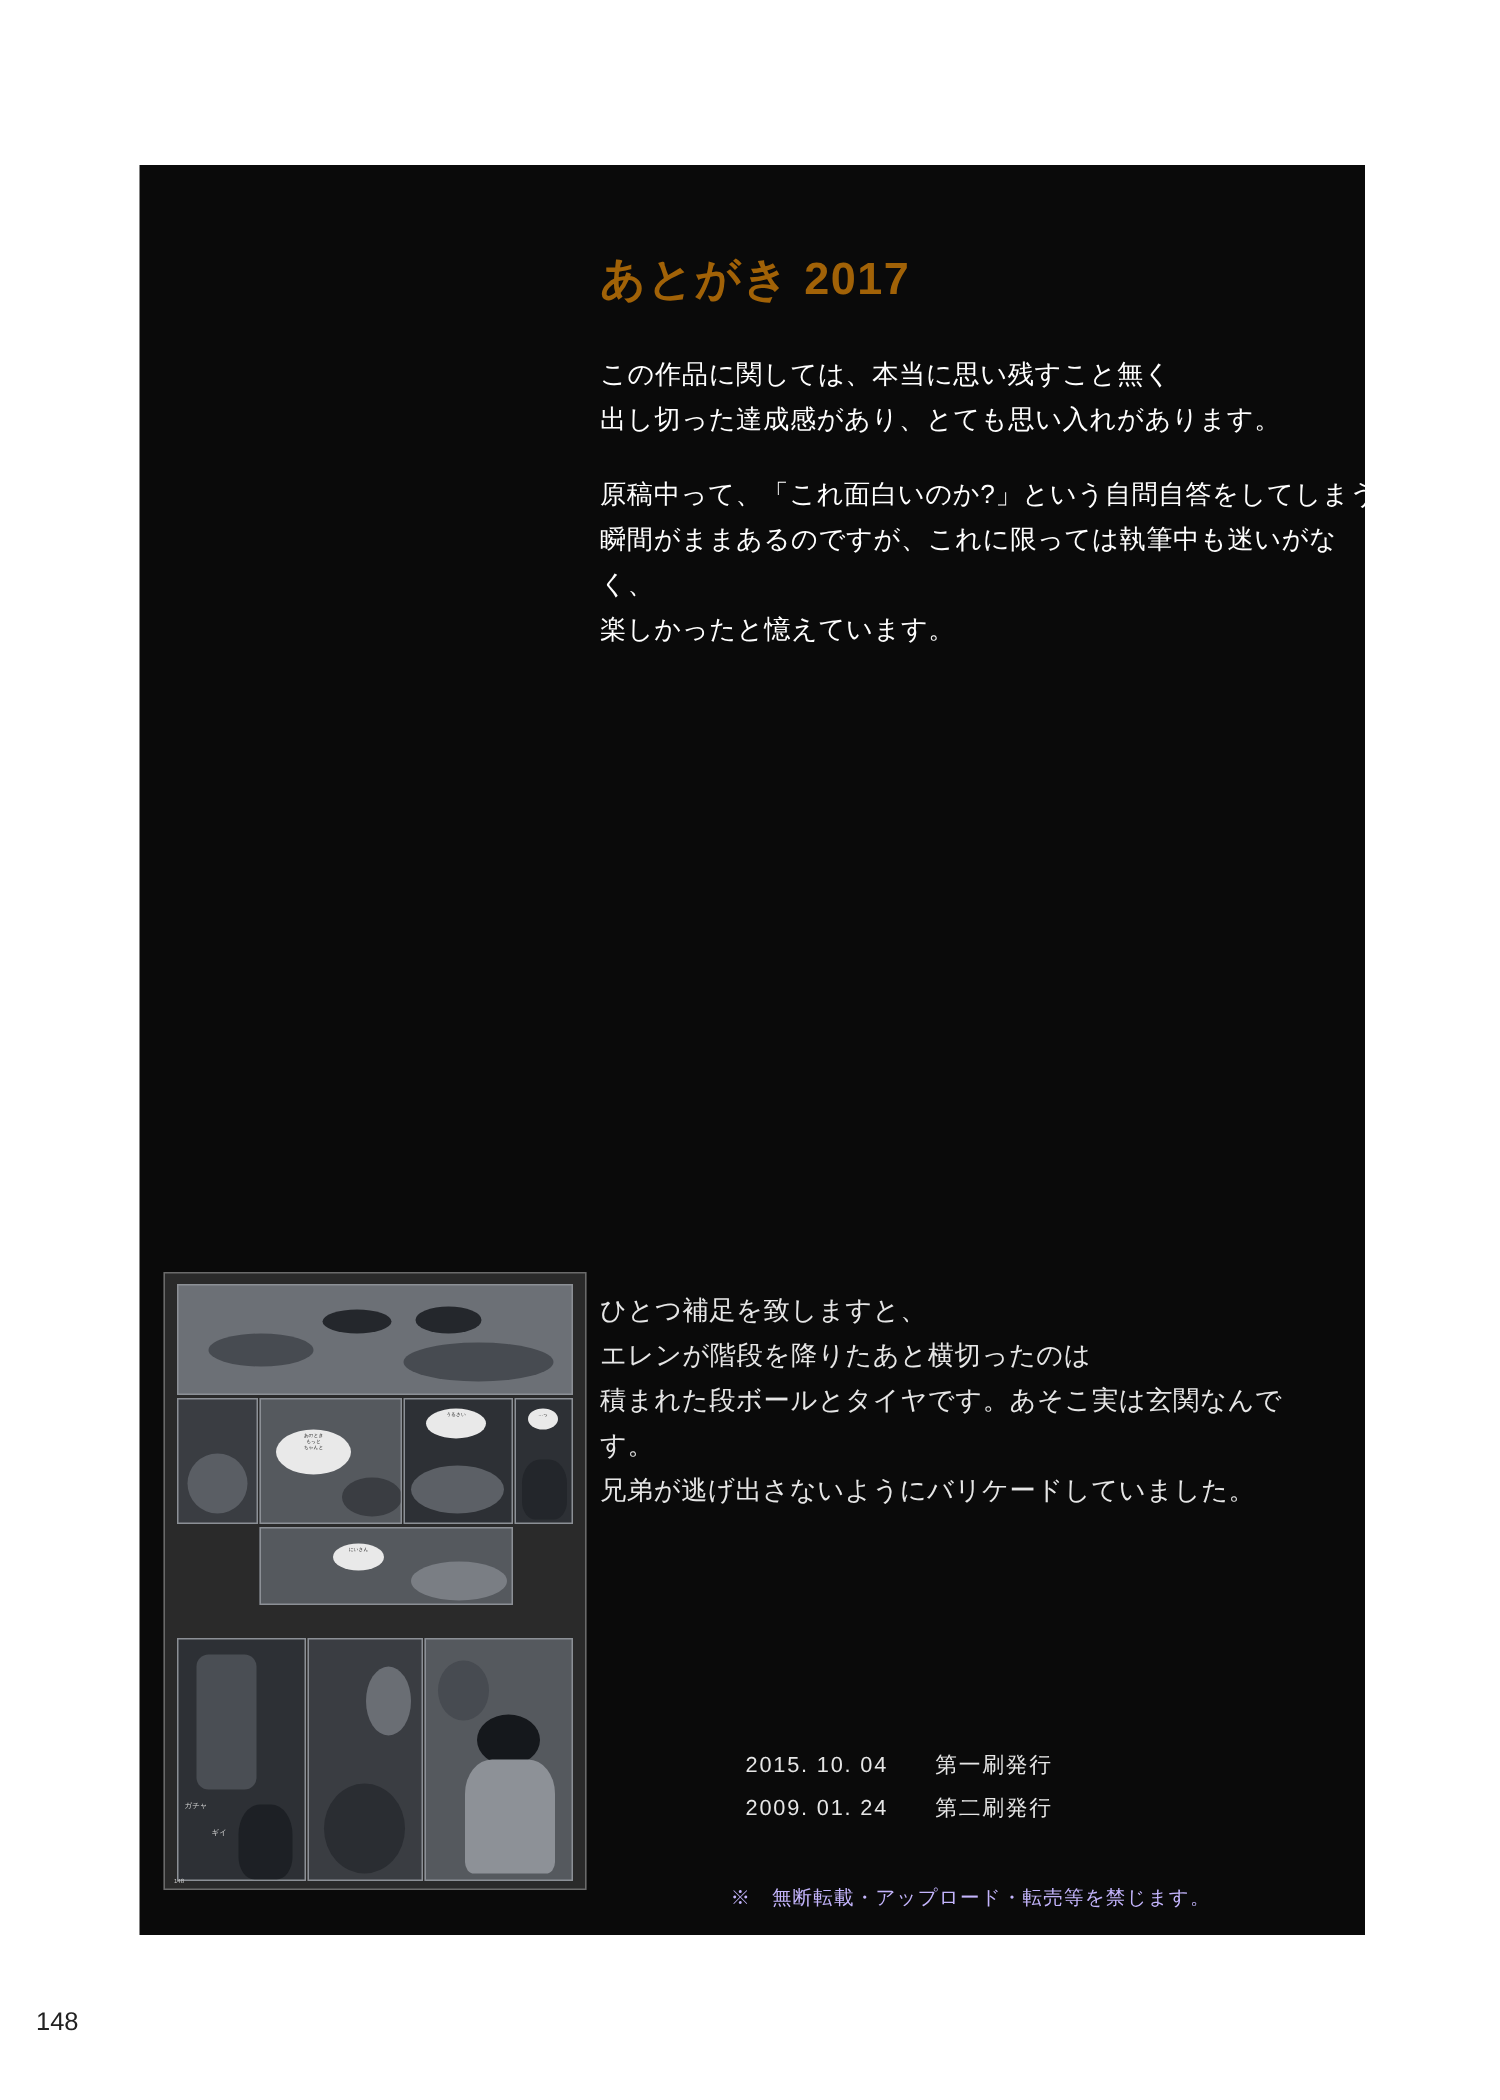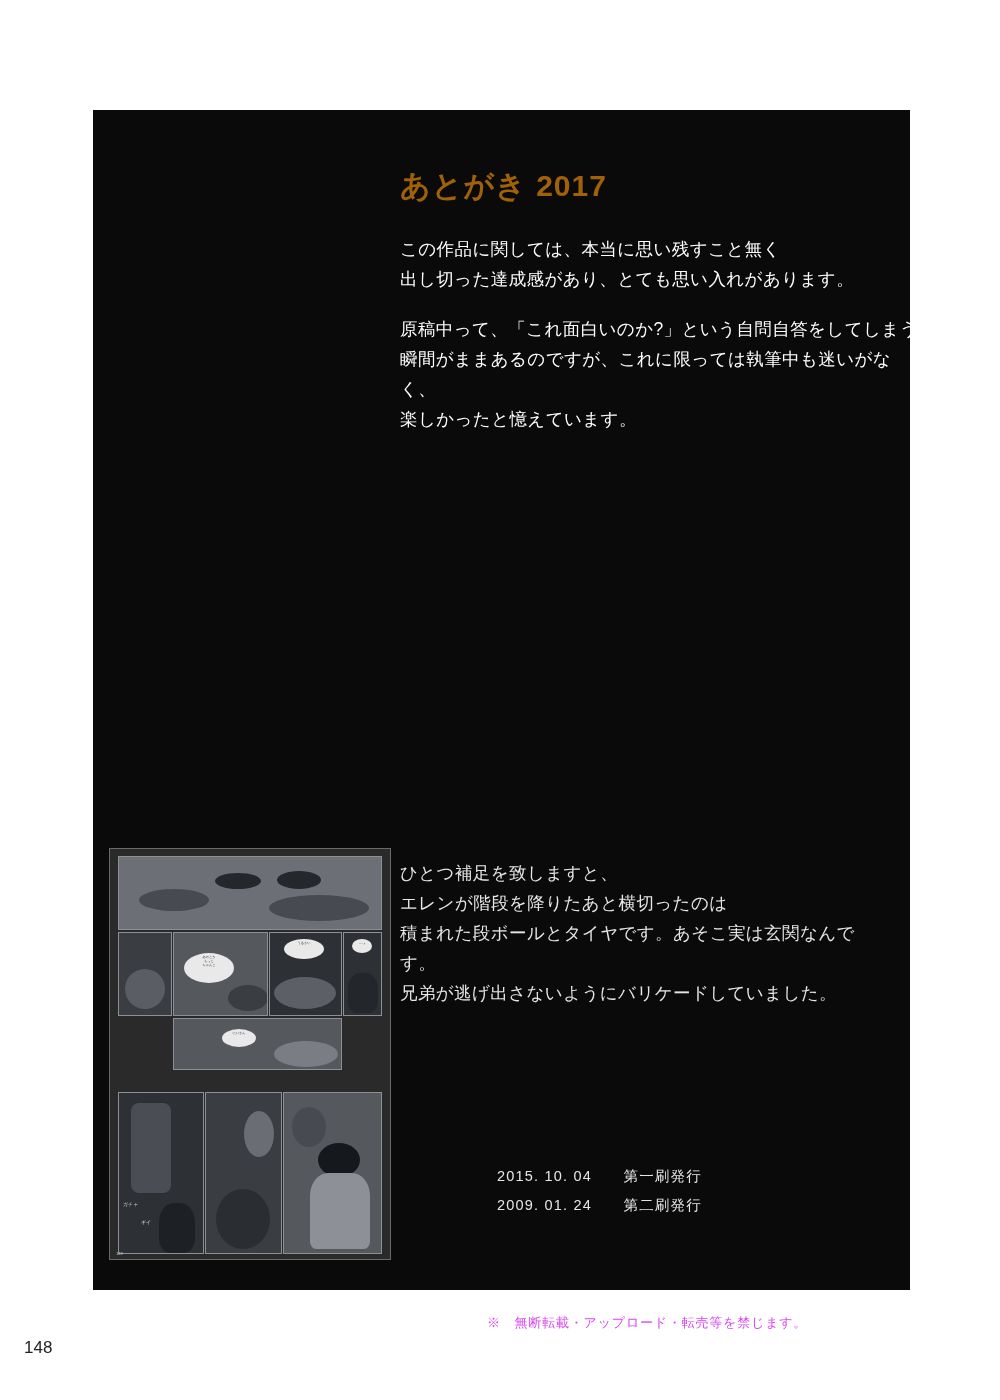"※ 無断転載・アップロード・転売等を禁じます。" #notice { color: #d946ef -> #c4b5fd; top: 1204px -> 1146px }
